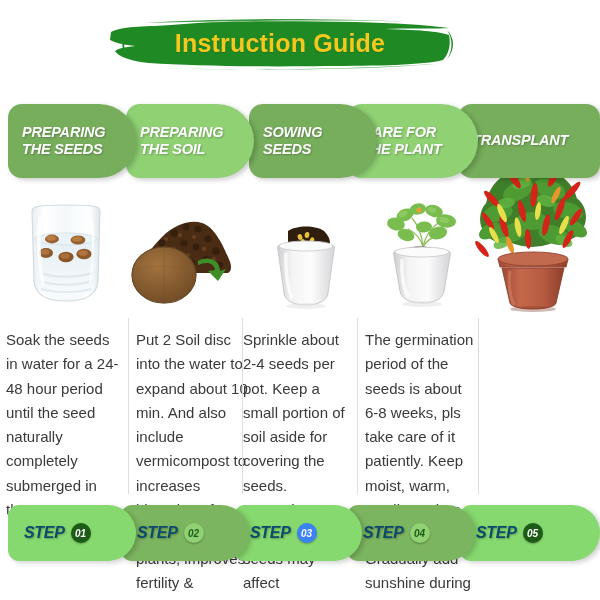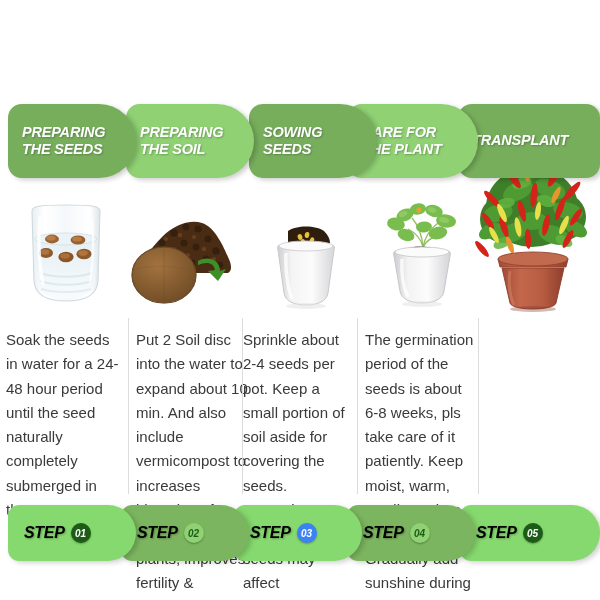"Instruction Guide" div.title-wrap { html: none -> <div> <svg> <path></path> <path></path> <path></path> <path></path> <path></path> </svg> <div>Instruction Guide</div> </div> }
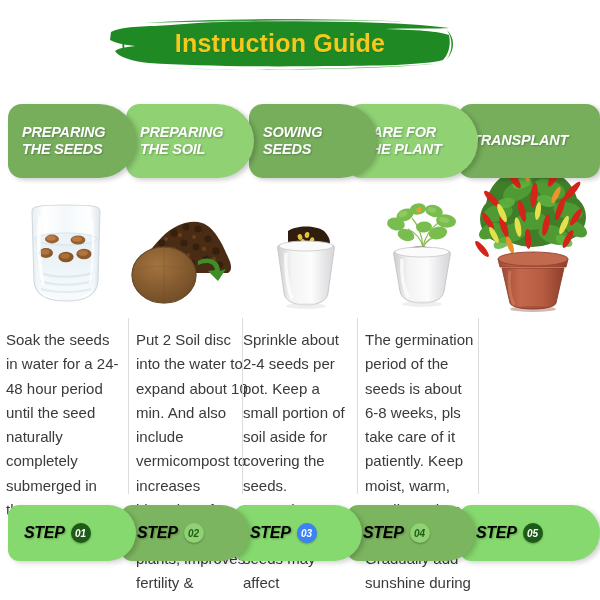"STEP" .step-word { color: #000000 -> #0c4a6e }
